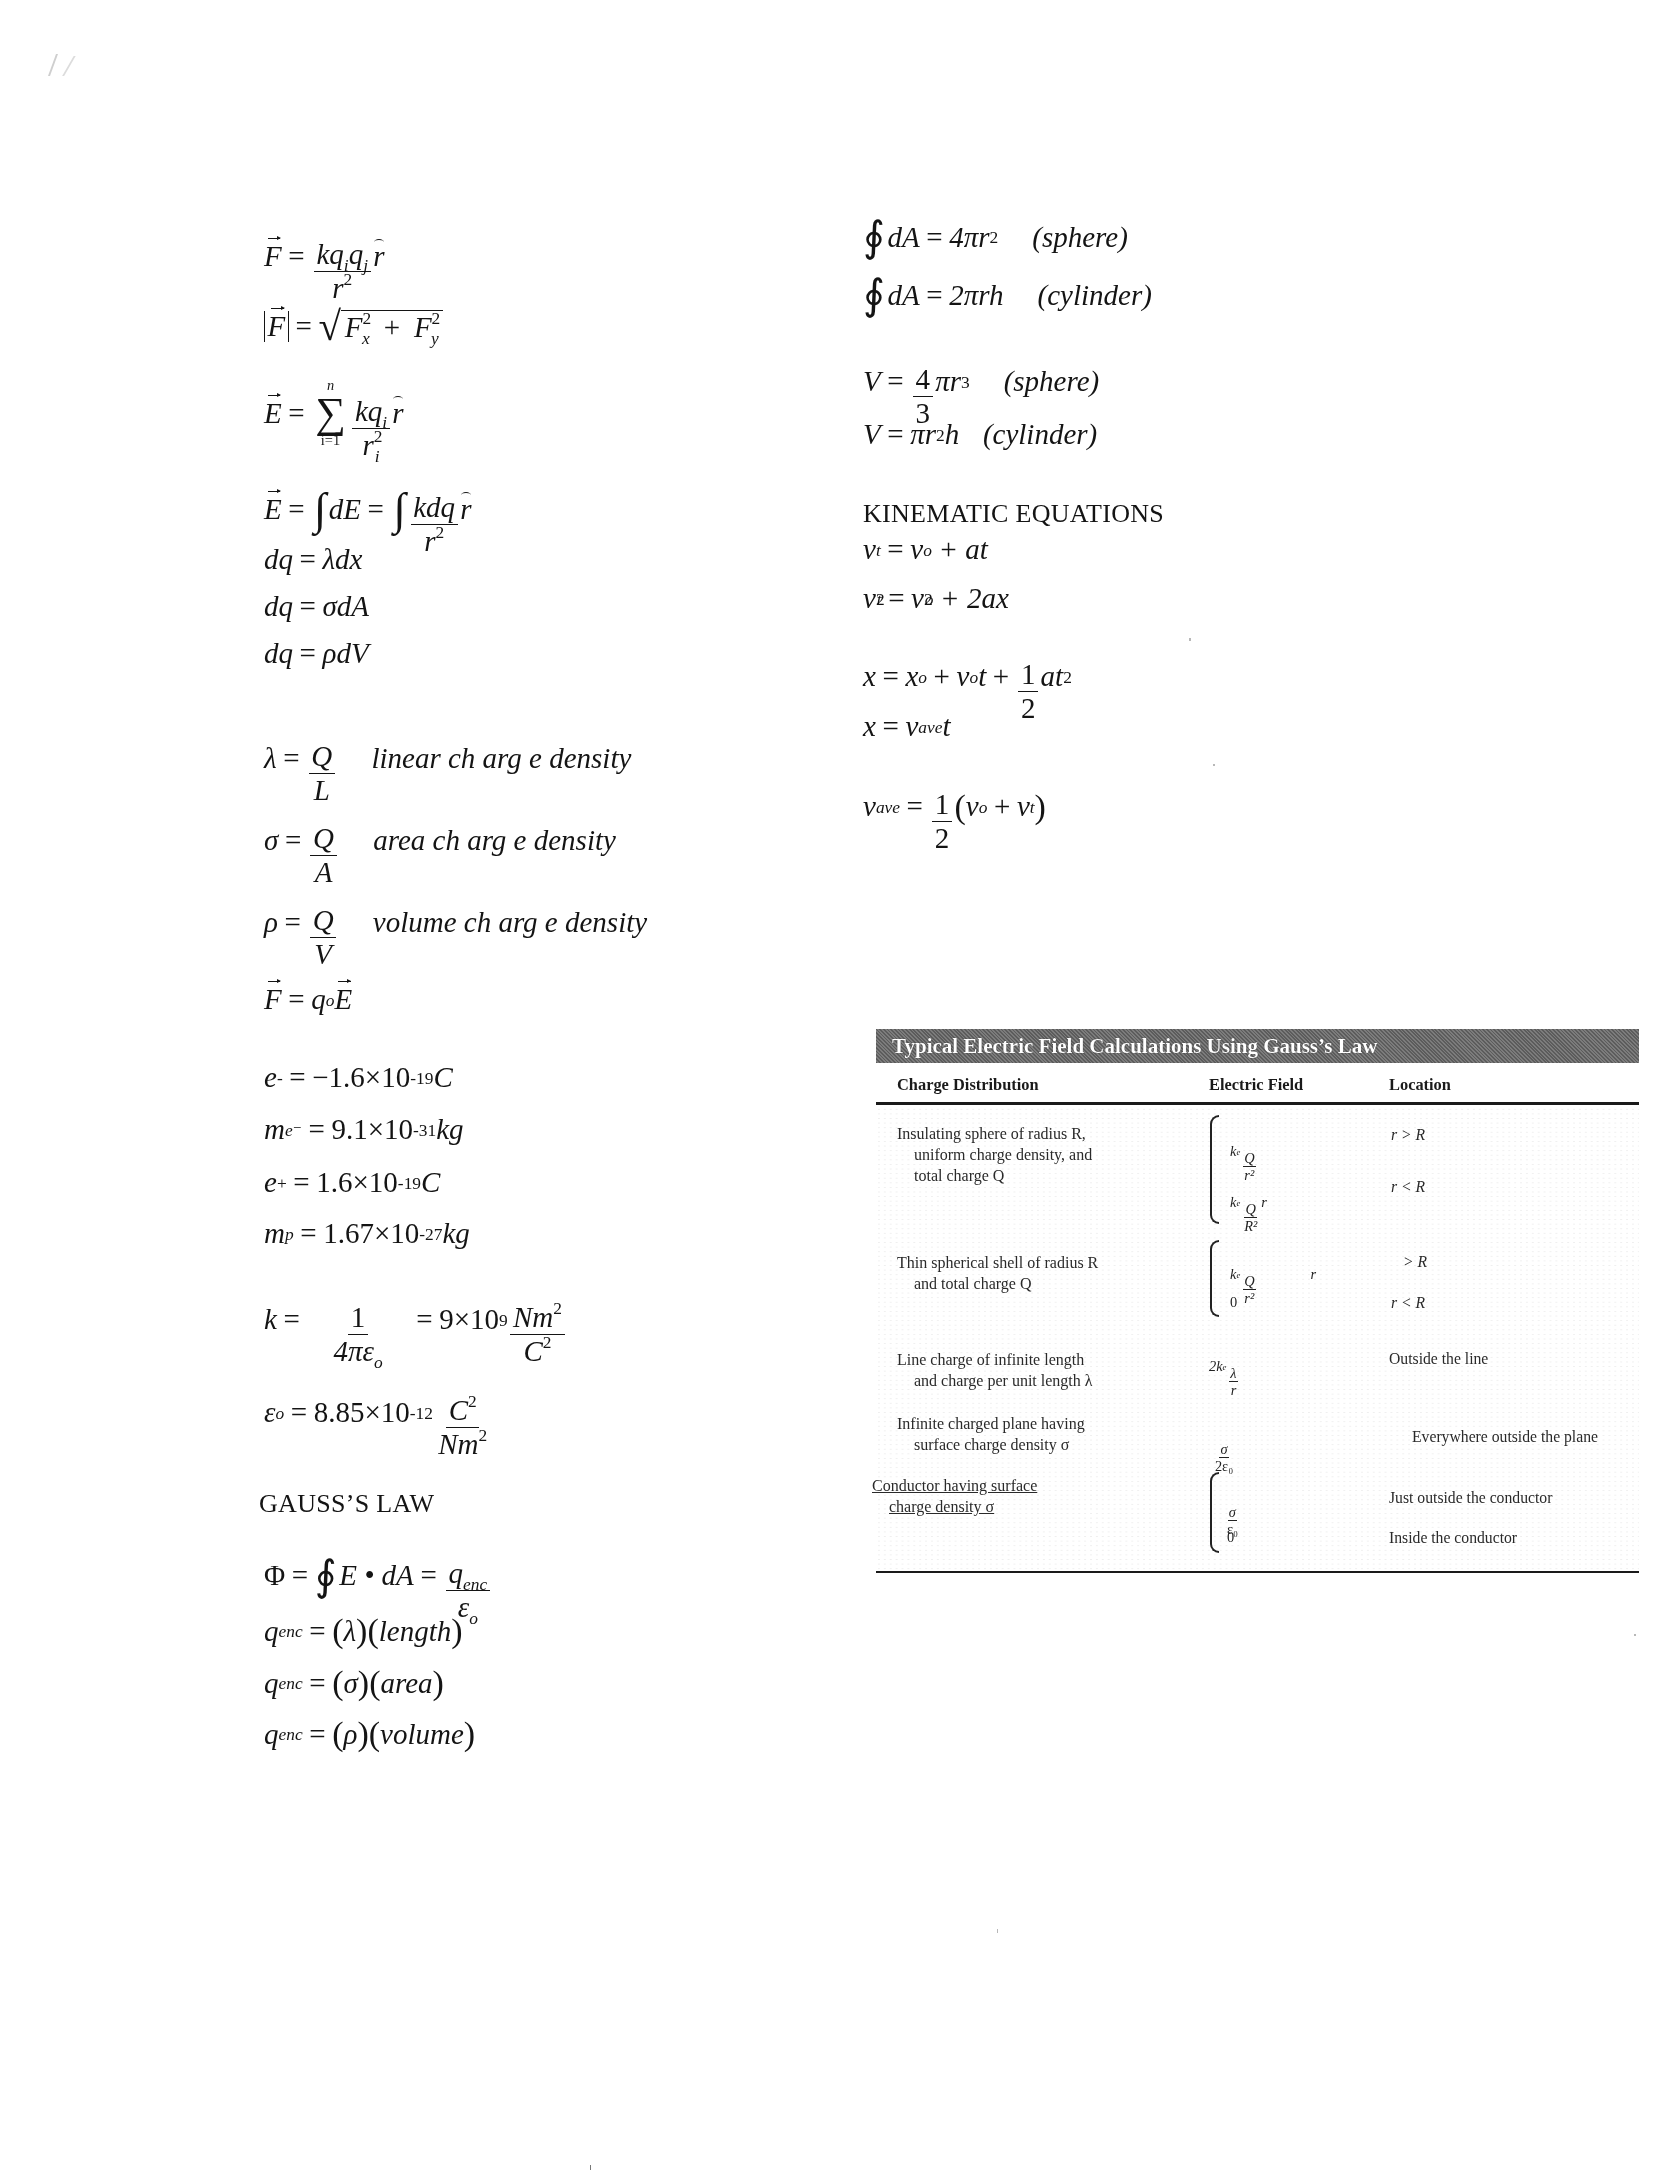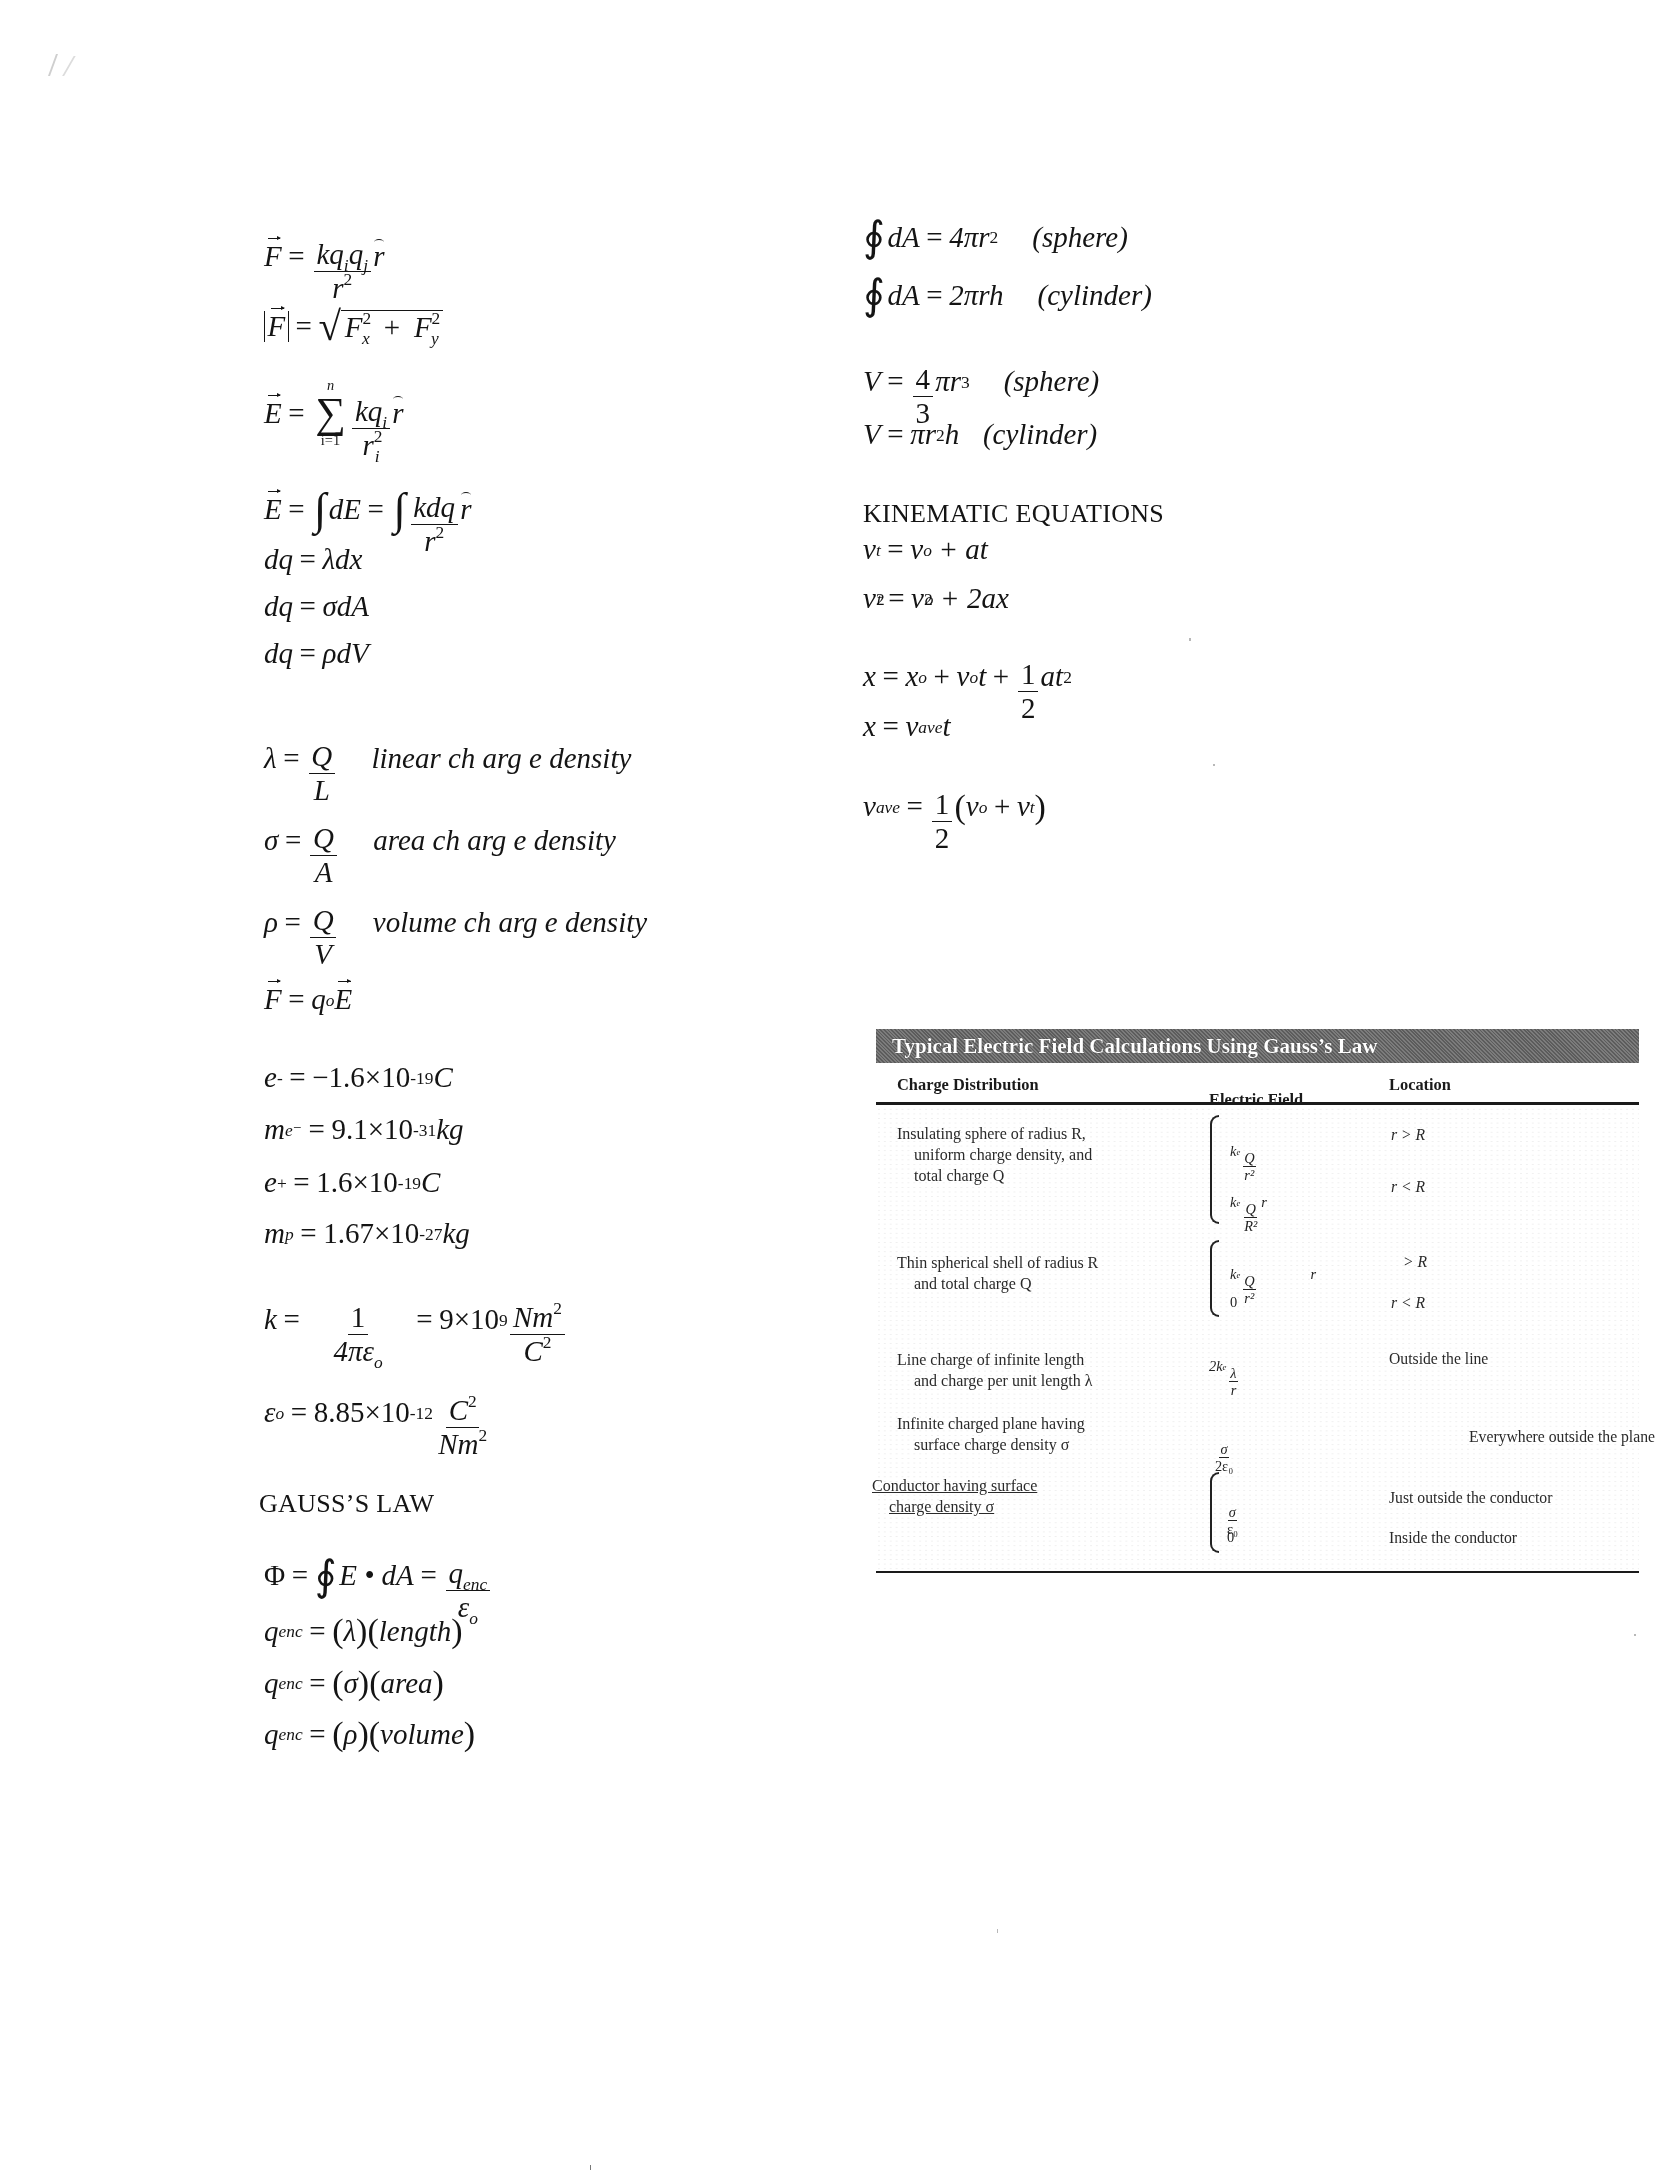"Electric Field" div.tbl-hdr { margin-top: 15px -> none }
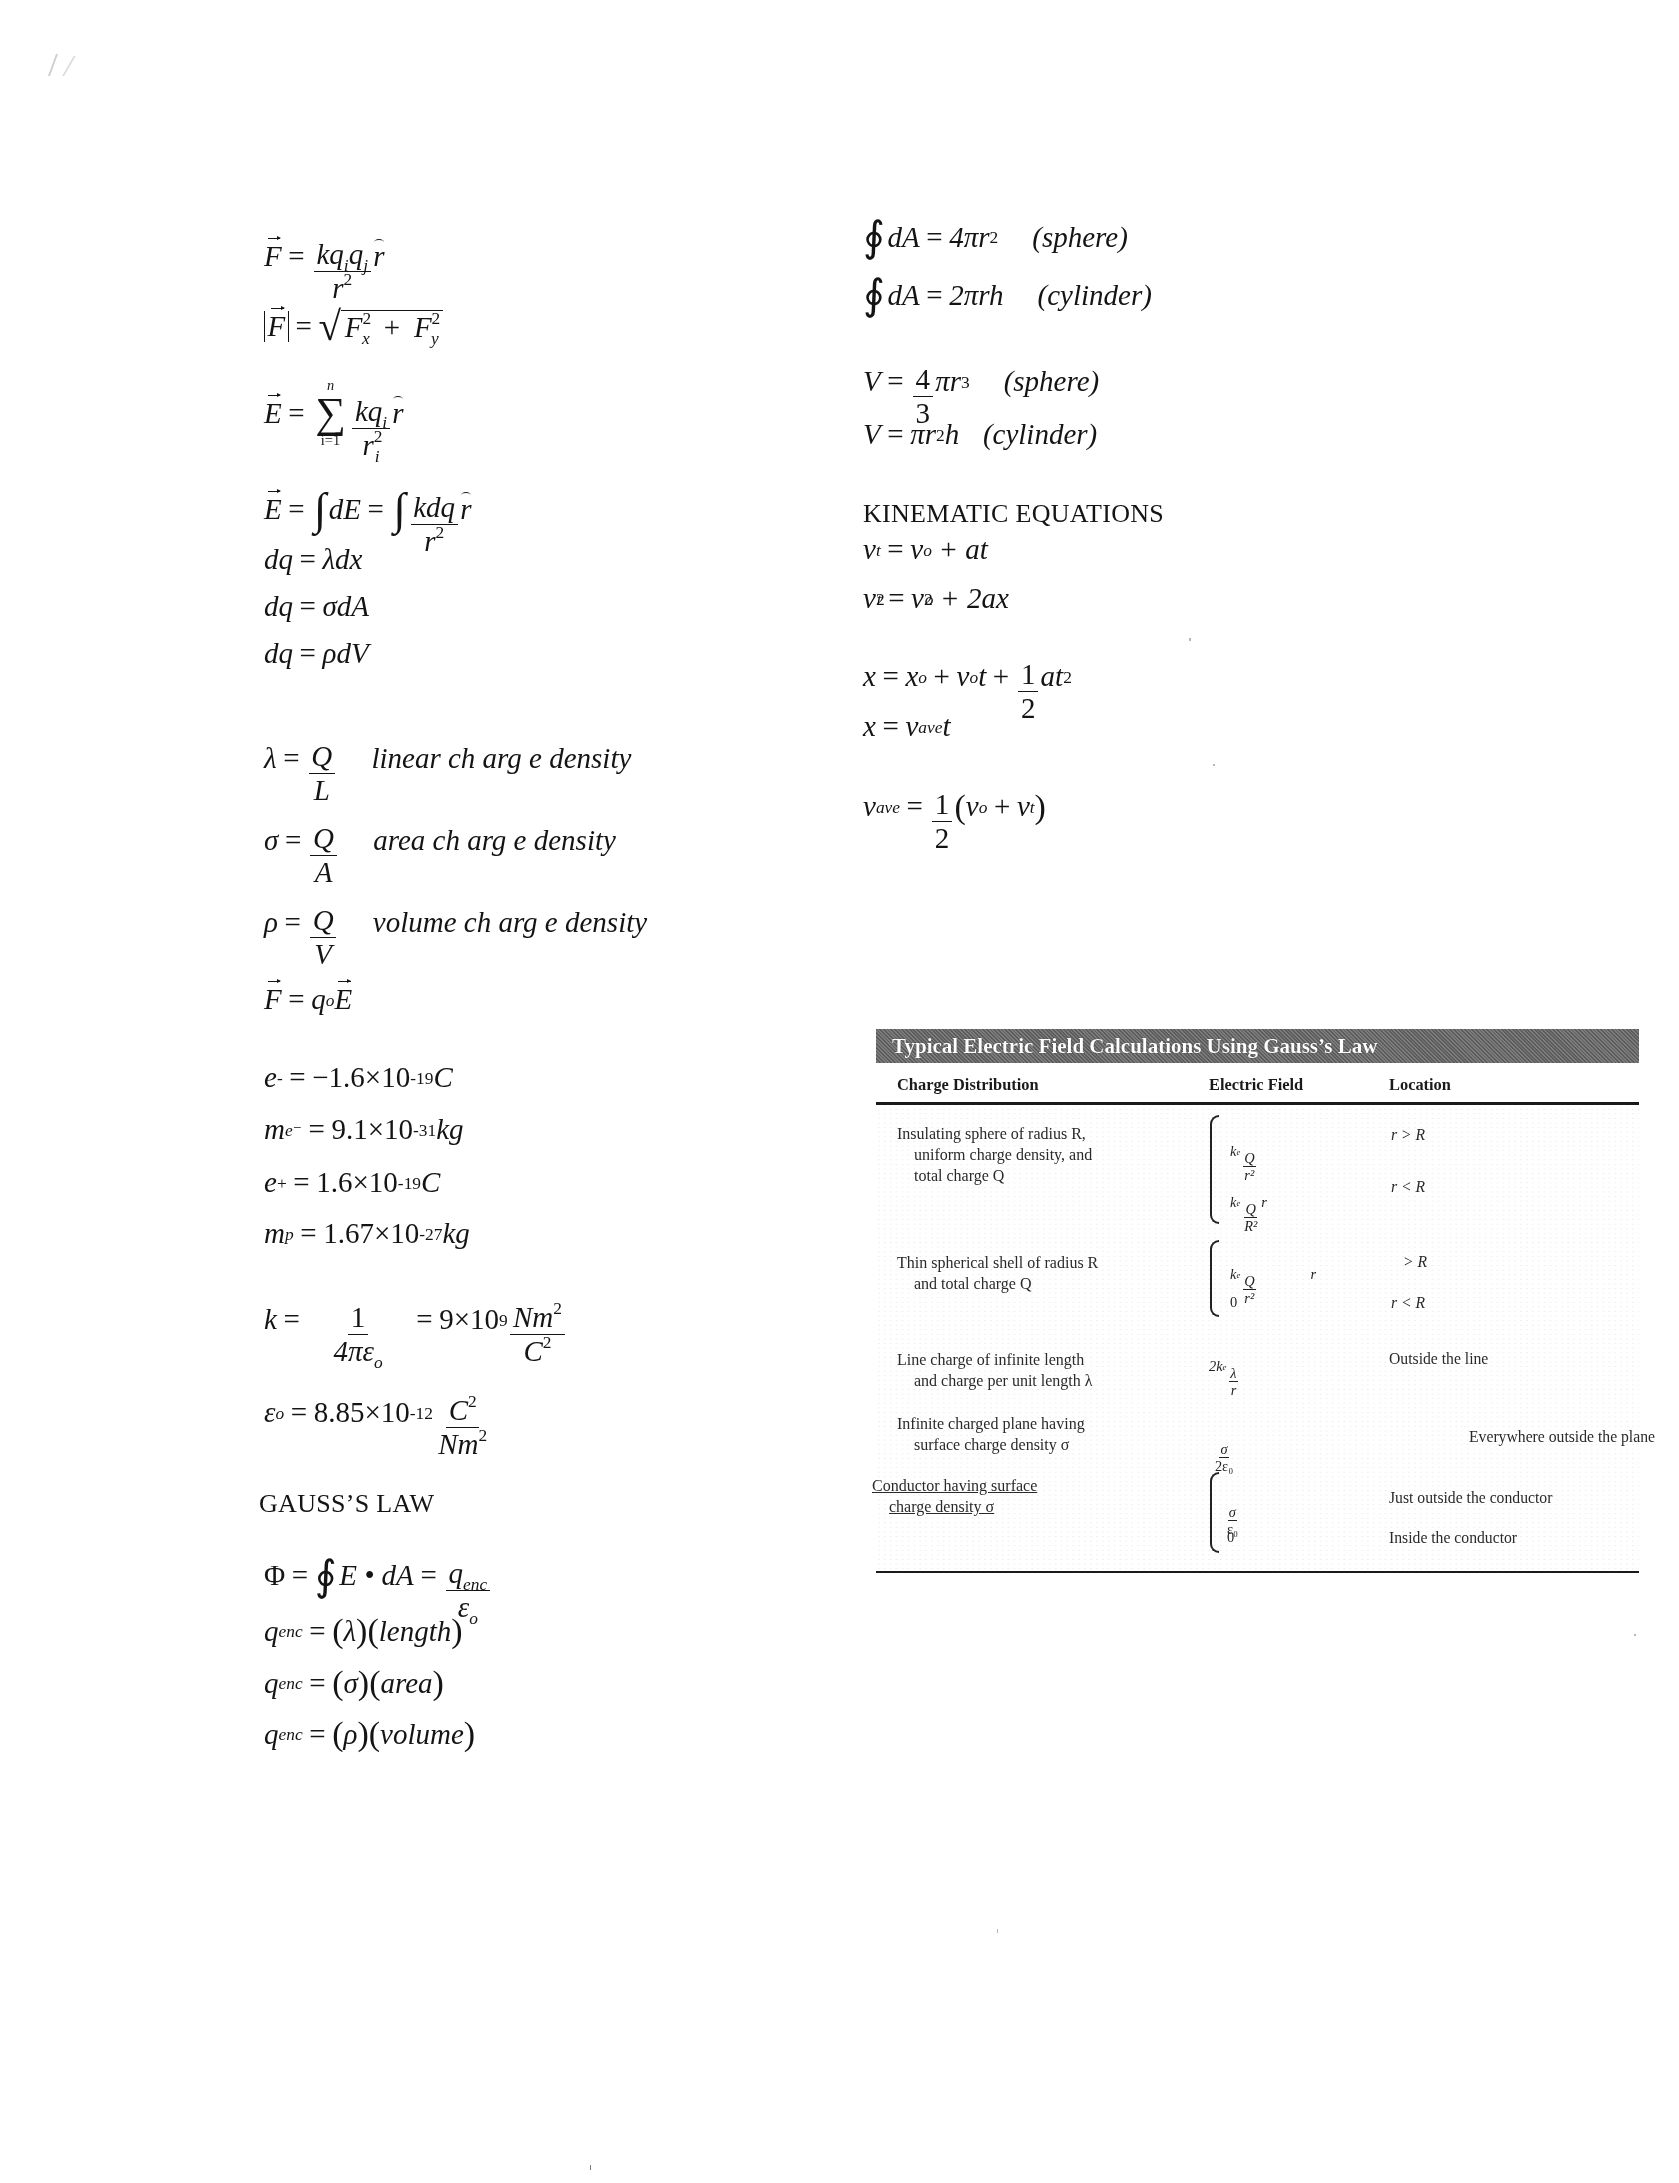"Everywhere outside the plane" div.loc { left: 1469px -> 1412px }
